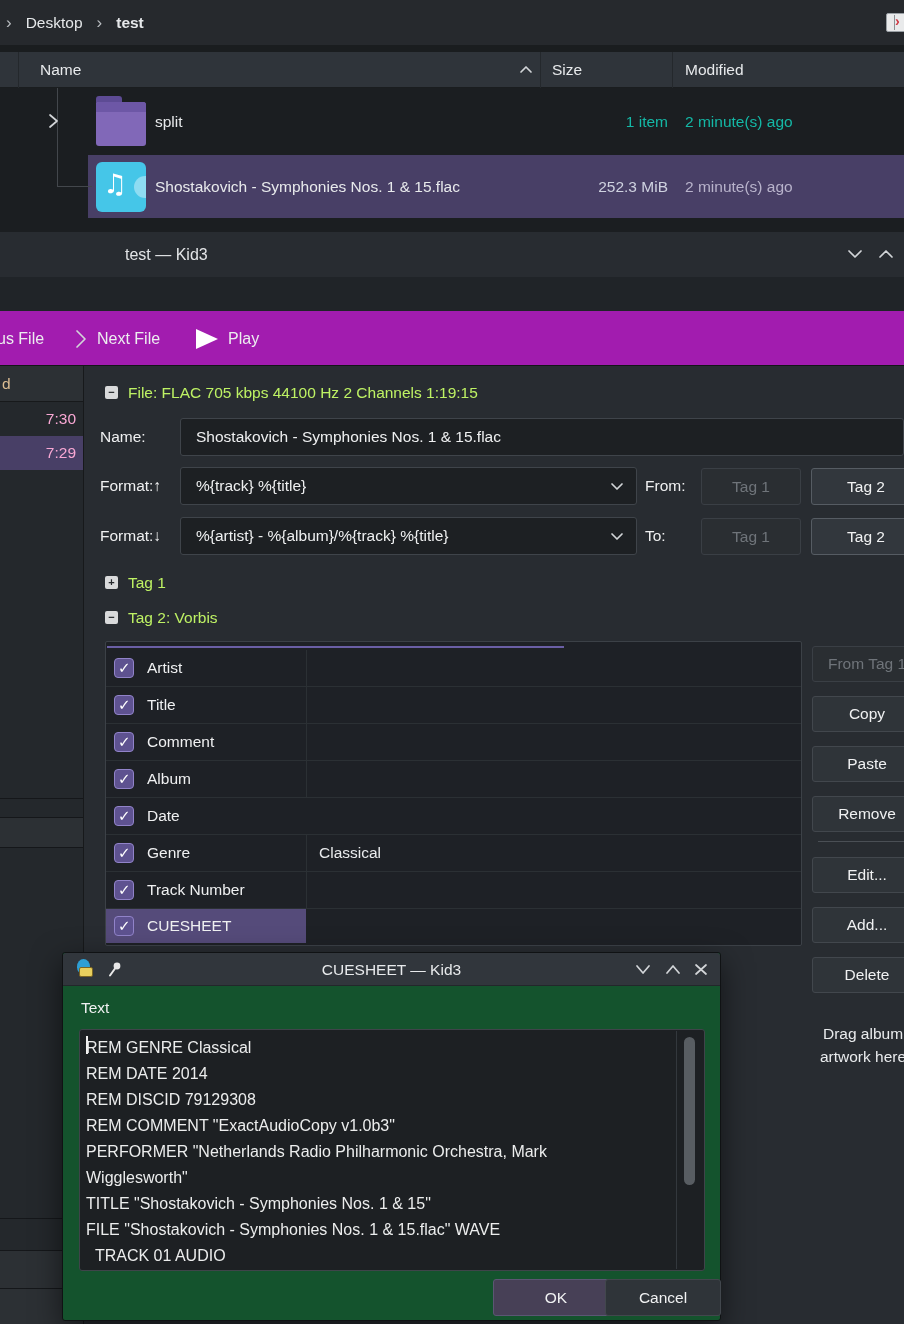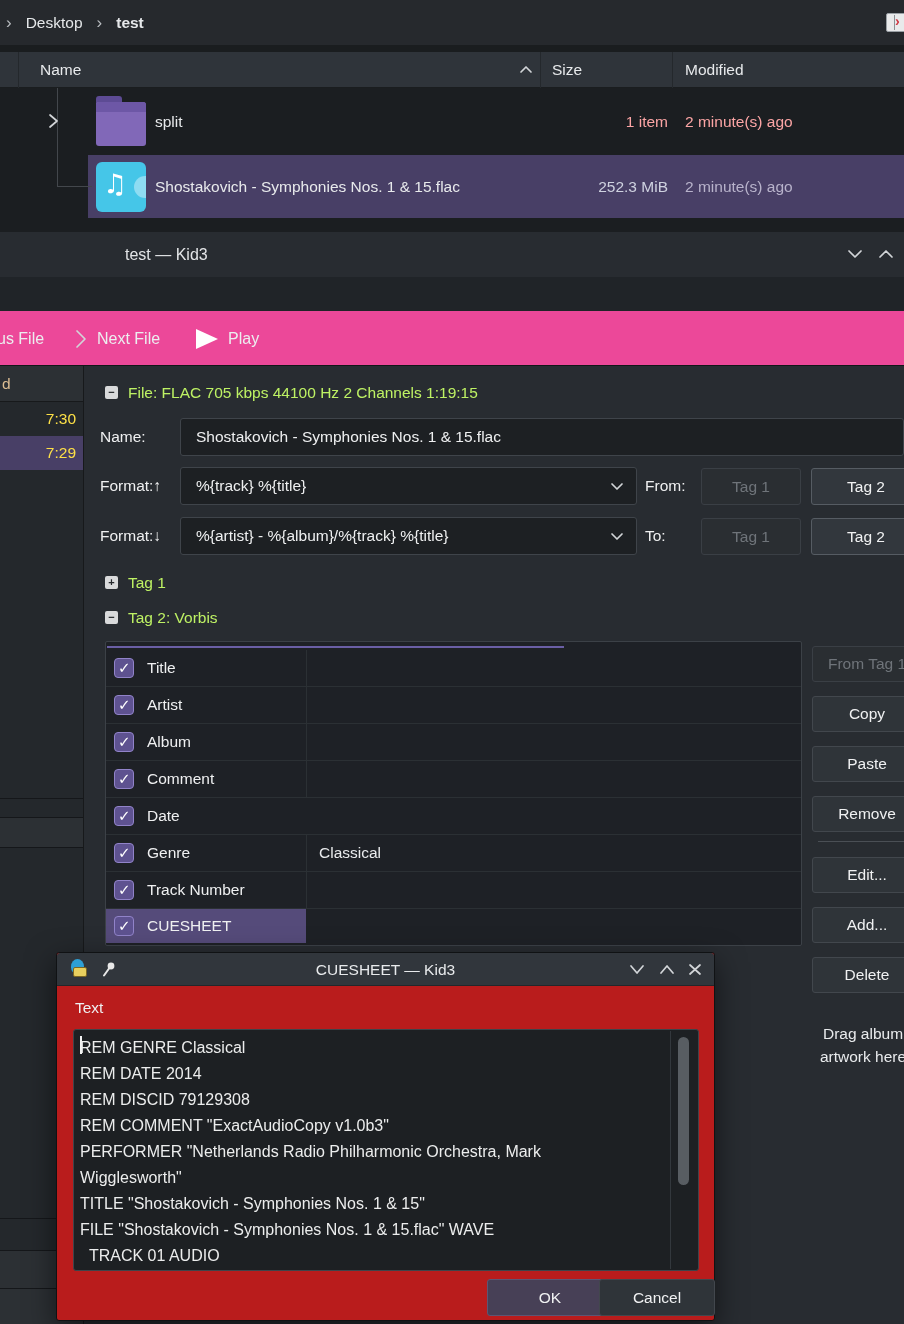"1 item" .dim { color: #fca5a5 -> #14b8a6 }
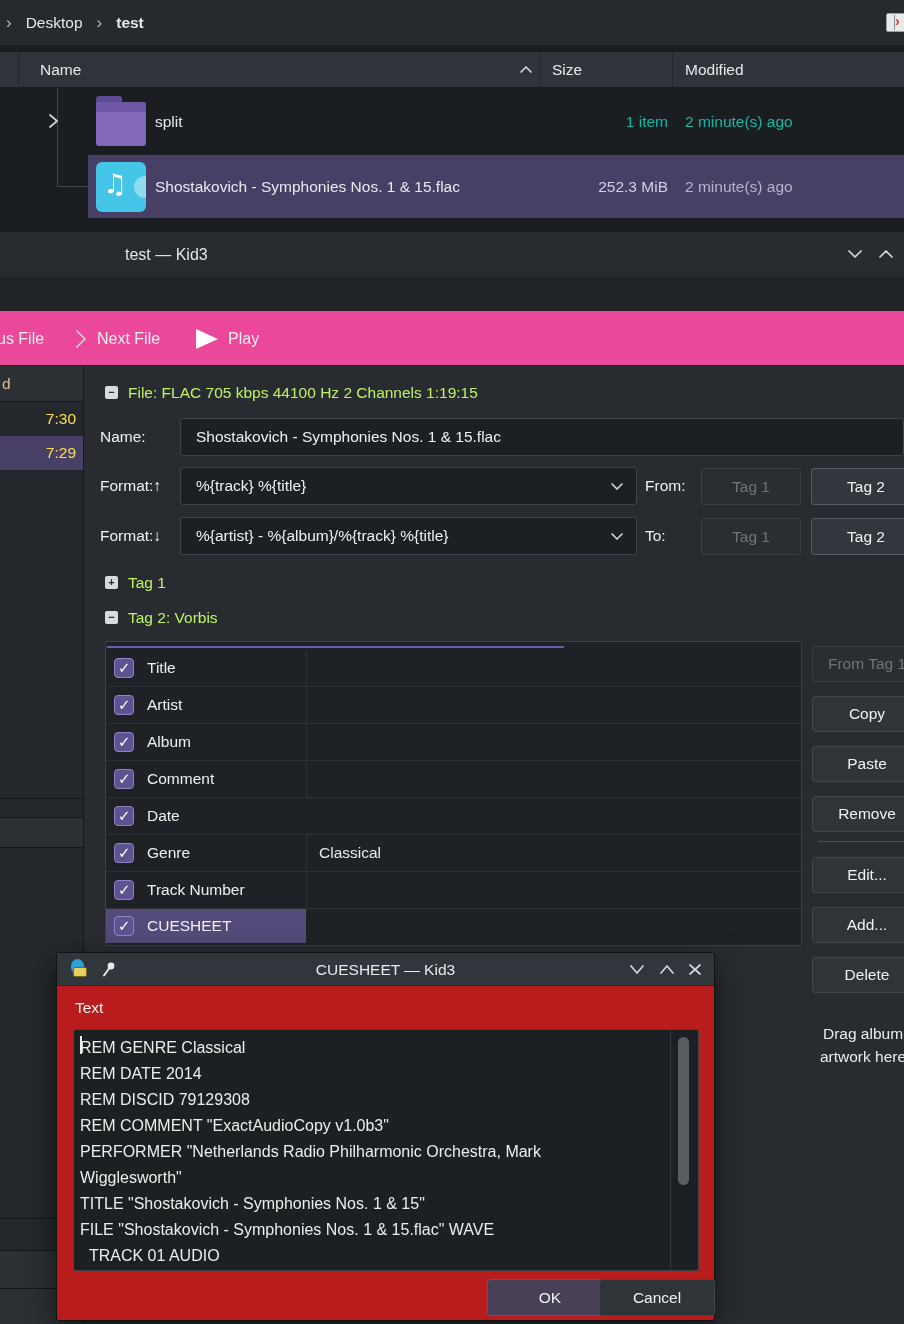"us File" .kid3-toolbar { background: #ec4899 -> #a21caf }
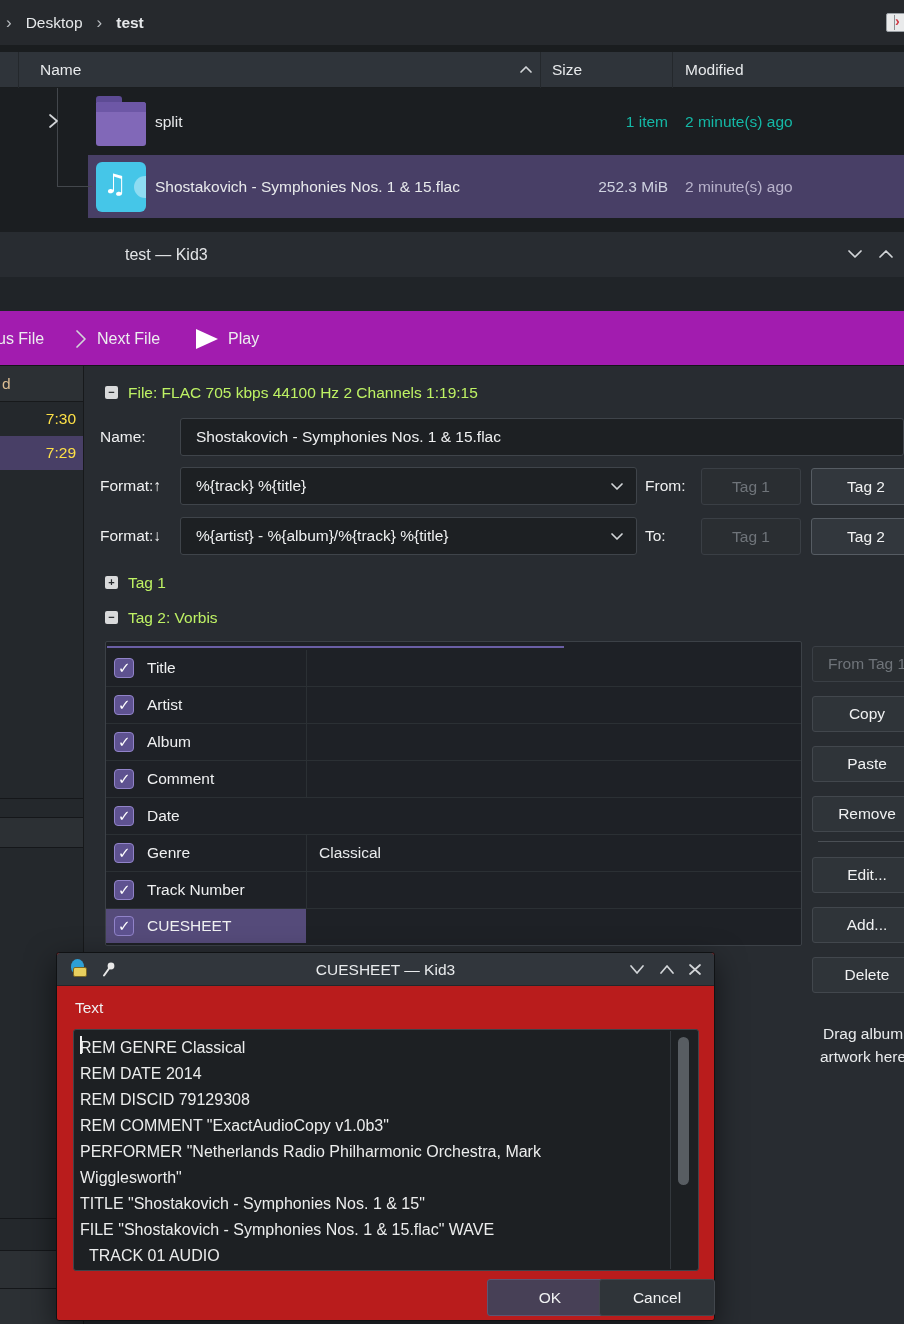"7:30" .sb-row { color: #fde047 -> #f9a8d4 }
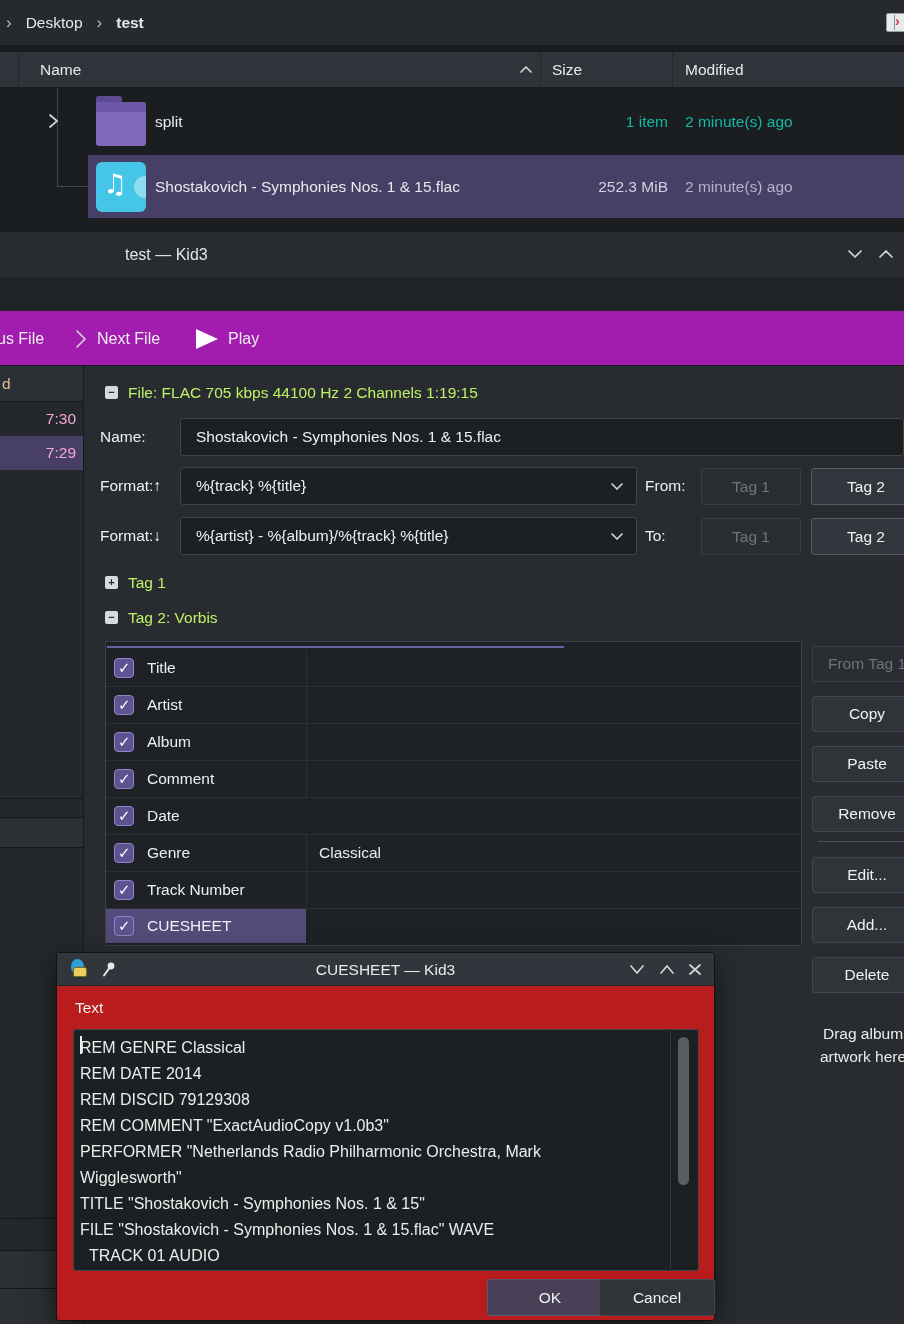"Title" div.trow { order: before "Artist" -> after "Artist" }
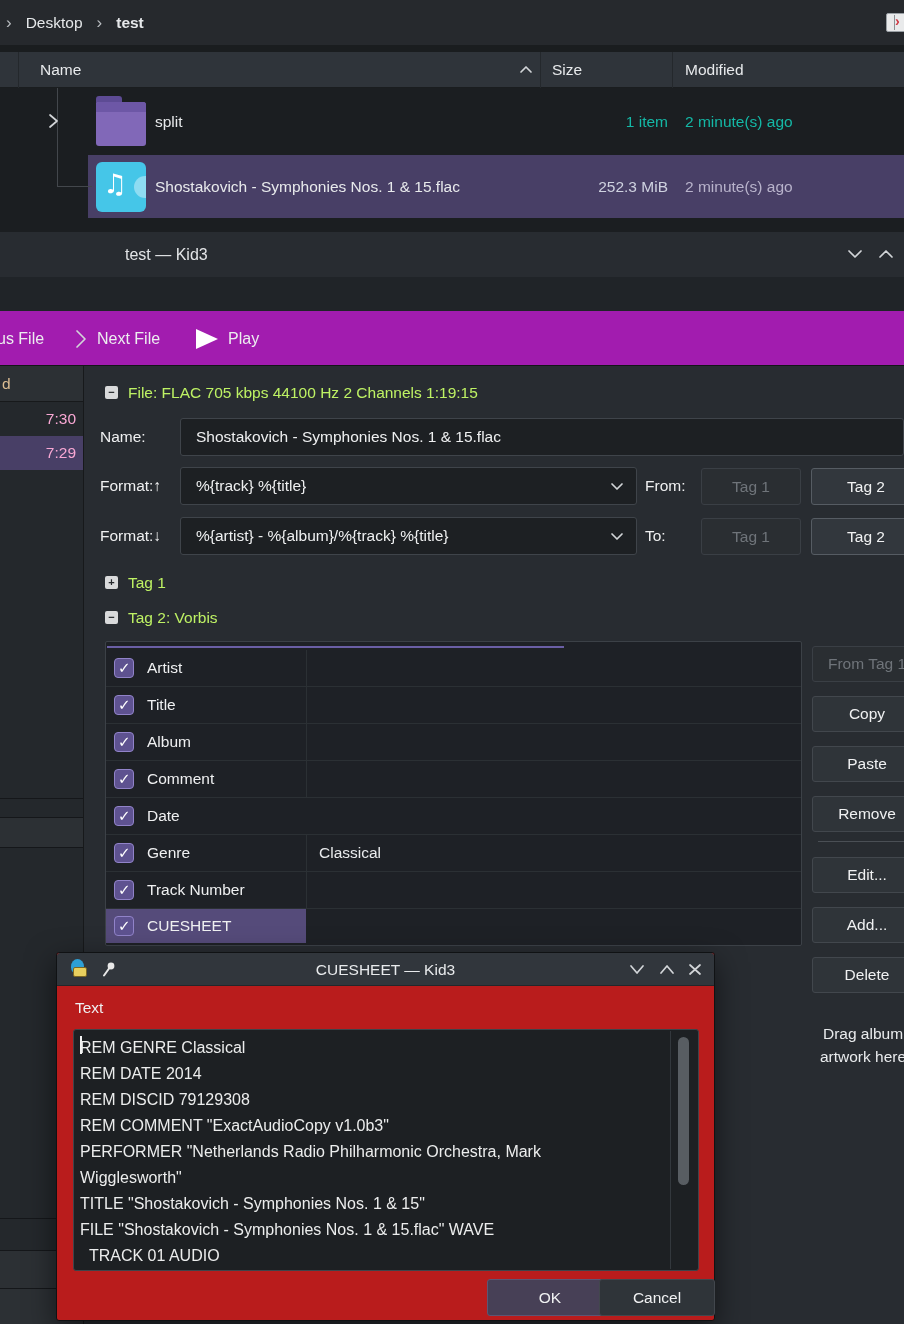"Album" div.trow { order: before "Comment" -> after "Comment" }
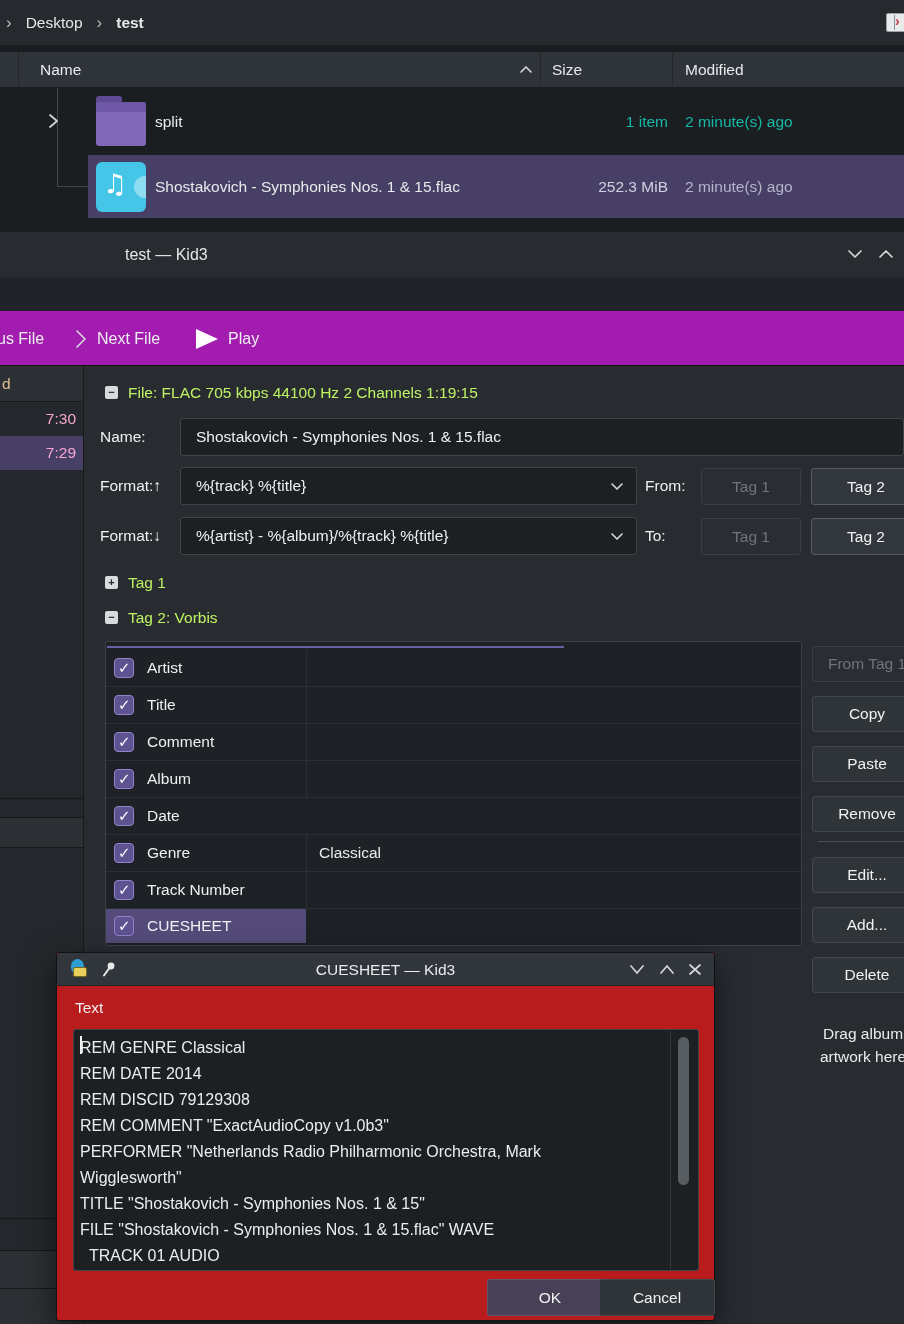"CUESHEET — Kid3" .dialog { background: #b91c1c -> #14532d; left: 56px -> 62px }
